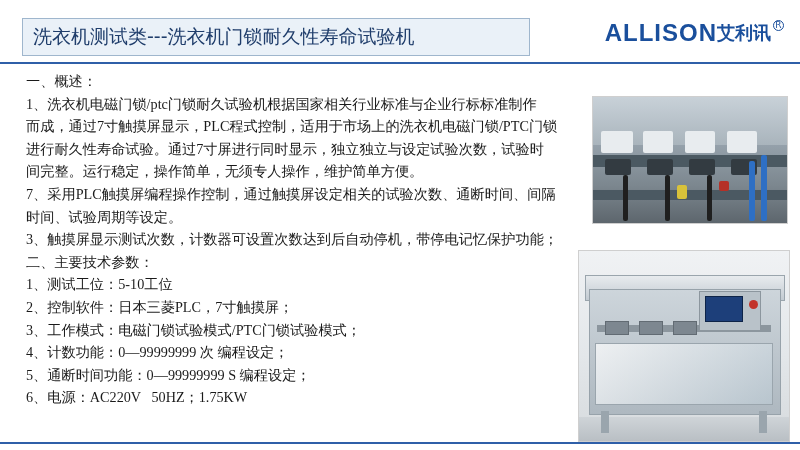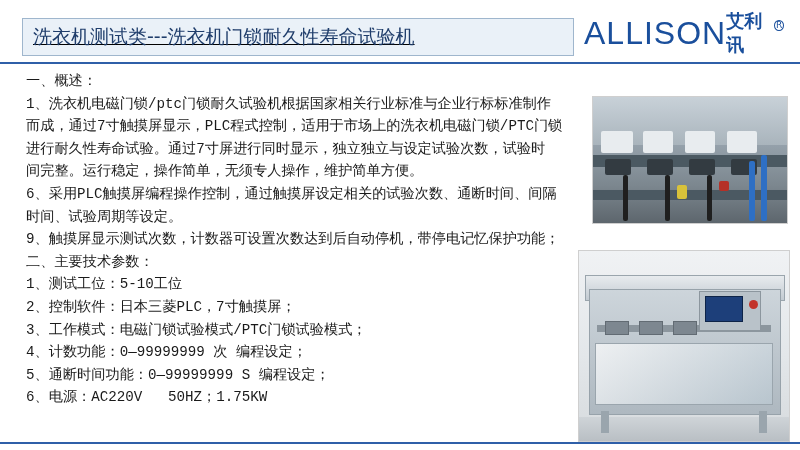"洗衣机测试类---洗衣机门锁耐久性寿命试验机" .title-bar { text-decoration: underline -> none; width: 552px -> 508px }
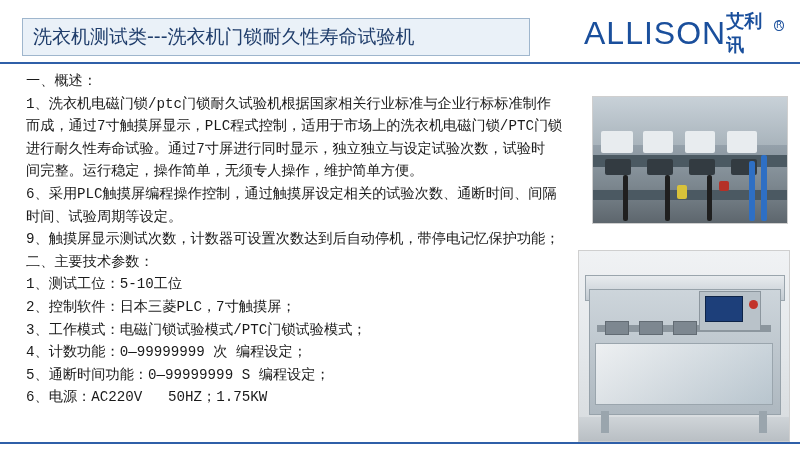"ALLISON" .logo-main { font-size: 32px -> 24px; font-weight: normal -> bold }
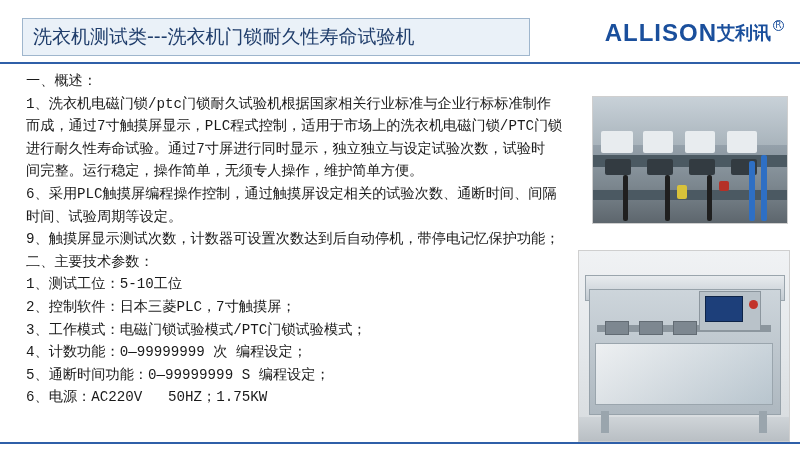"一、概述：" .line { font-family: Liberation Mono, monospace -> Liberation Serif, serif }
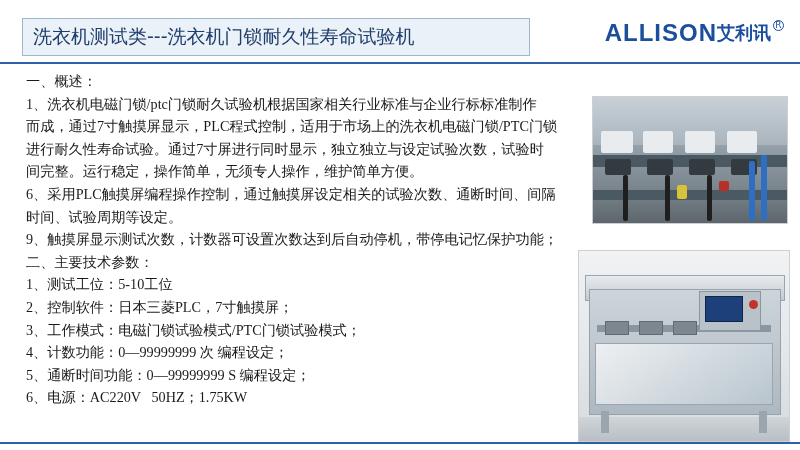"6、采用PLC触摸屏编程操作控制，通过触摸屏设定相关的试验次数、通断时间、间隔" div.line { text: 6 -> 7 }
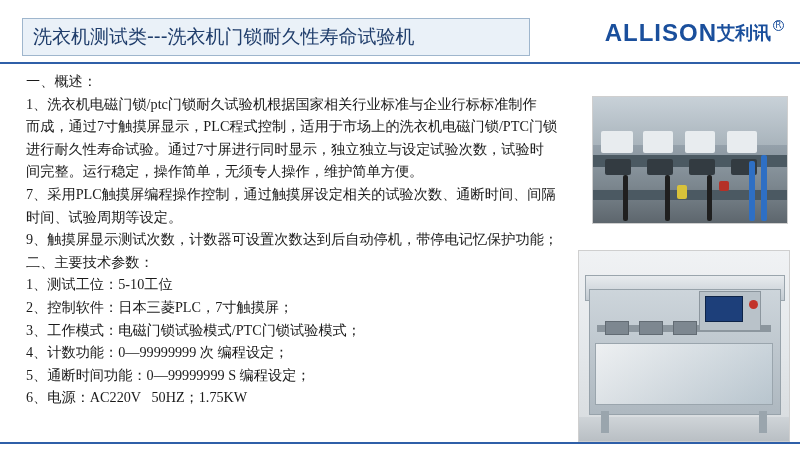"9、触摸屏显示测试次数，计数器可设置次数达到后自动停机，带停电记忆保护功能；" div.line { text: 9 -> 3 }
